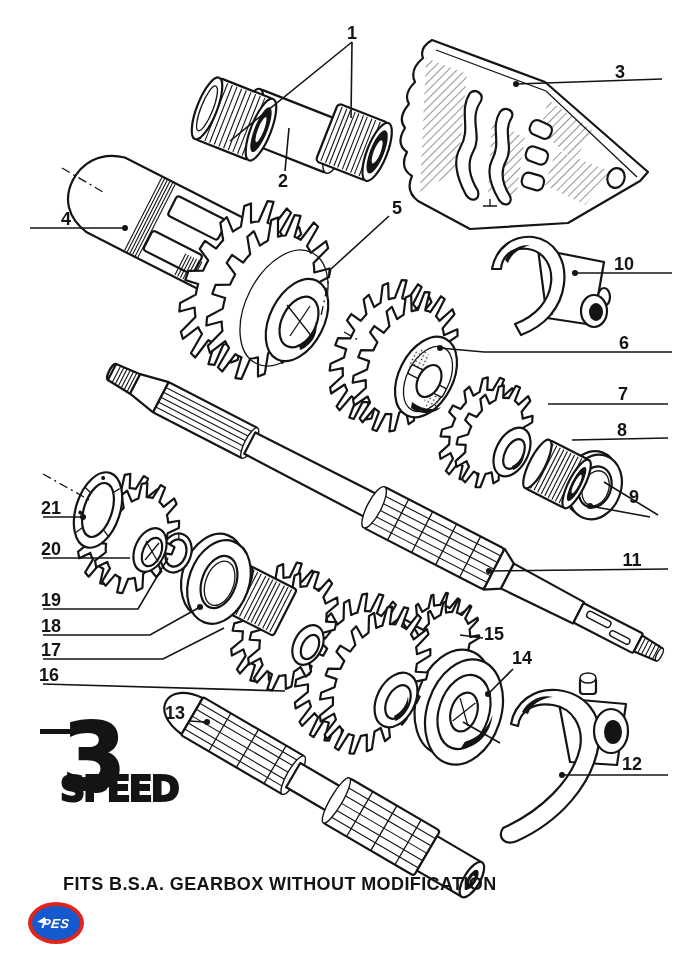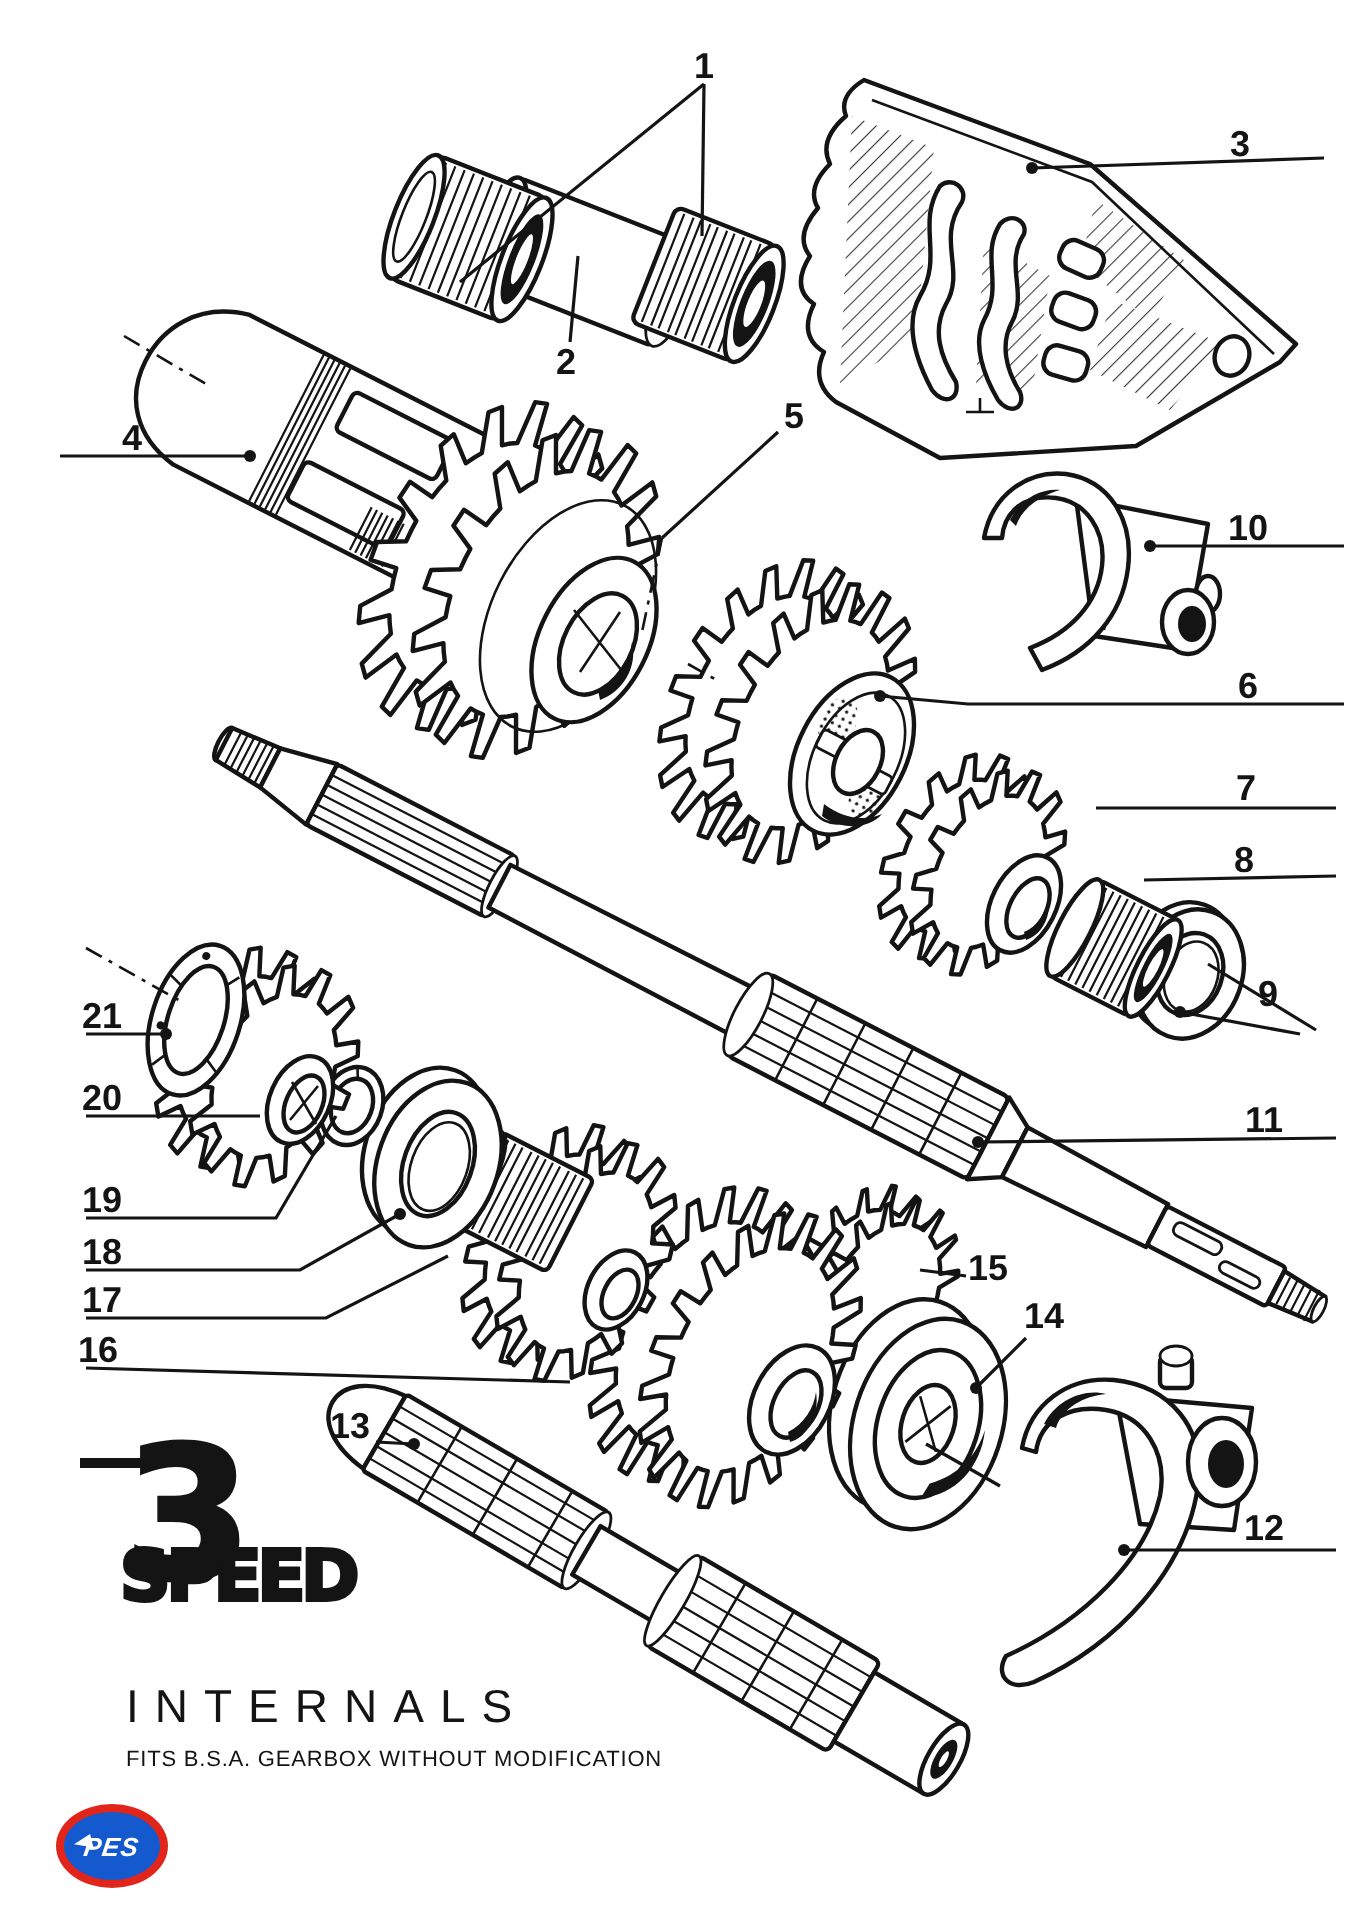"INTERNALS" div.t-sub { html: <div>INTERNALS</div> -> none }
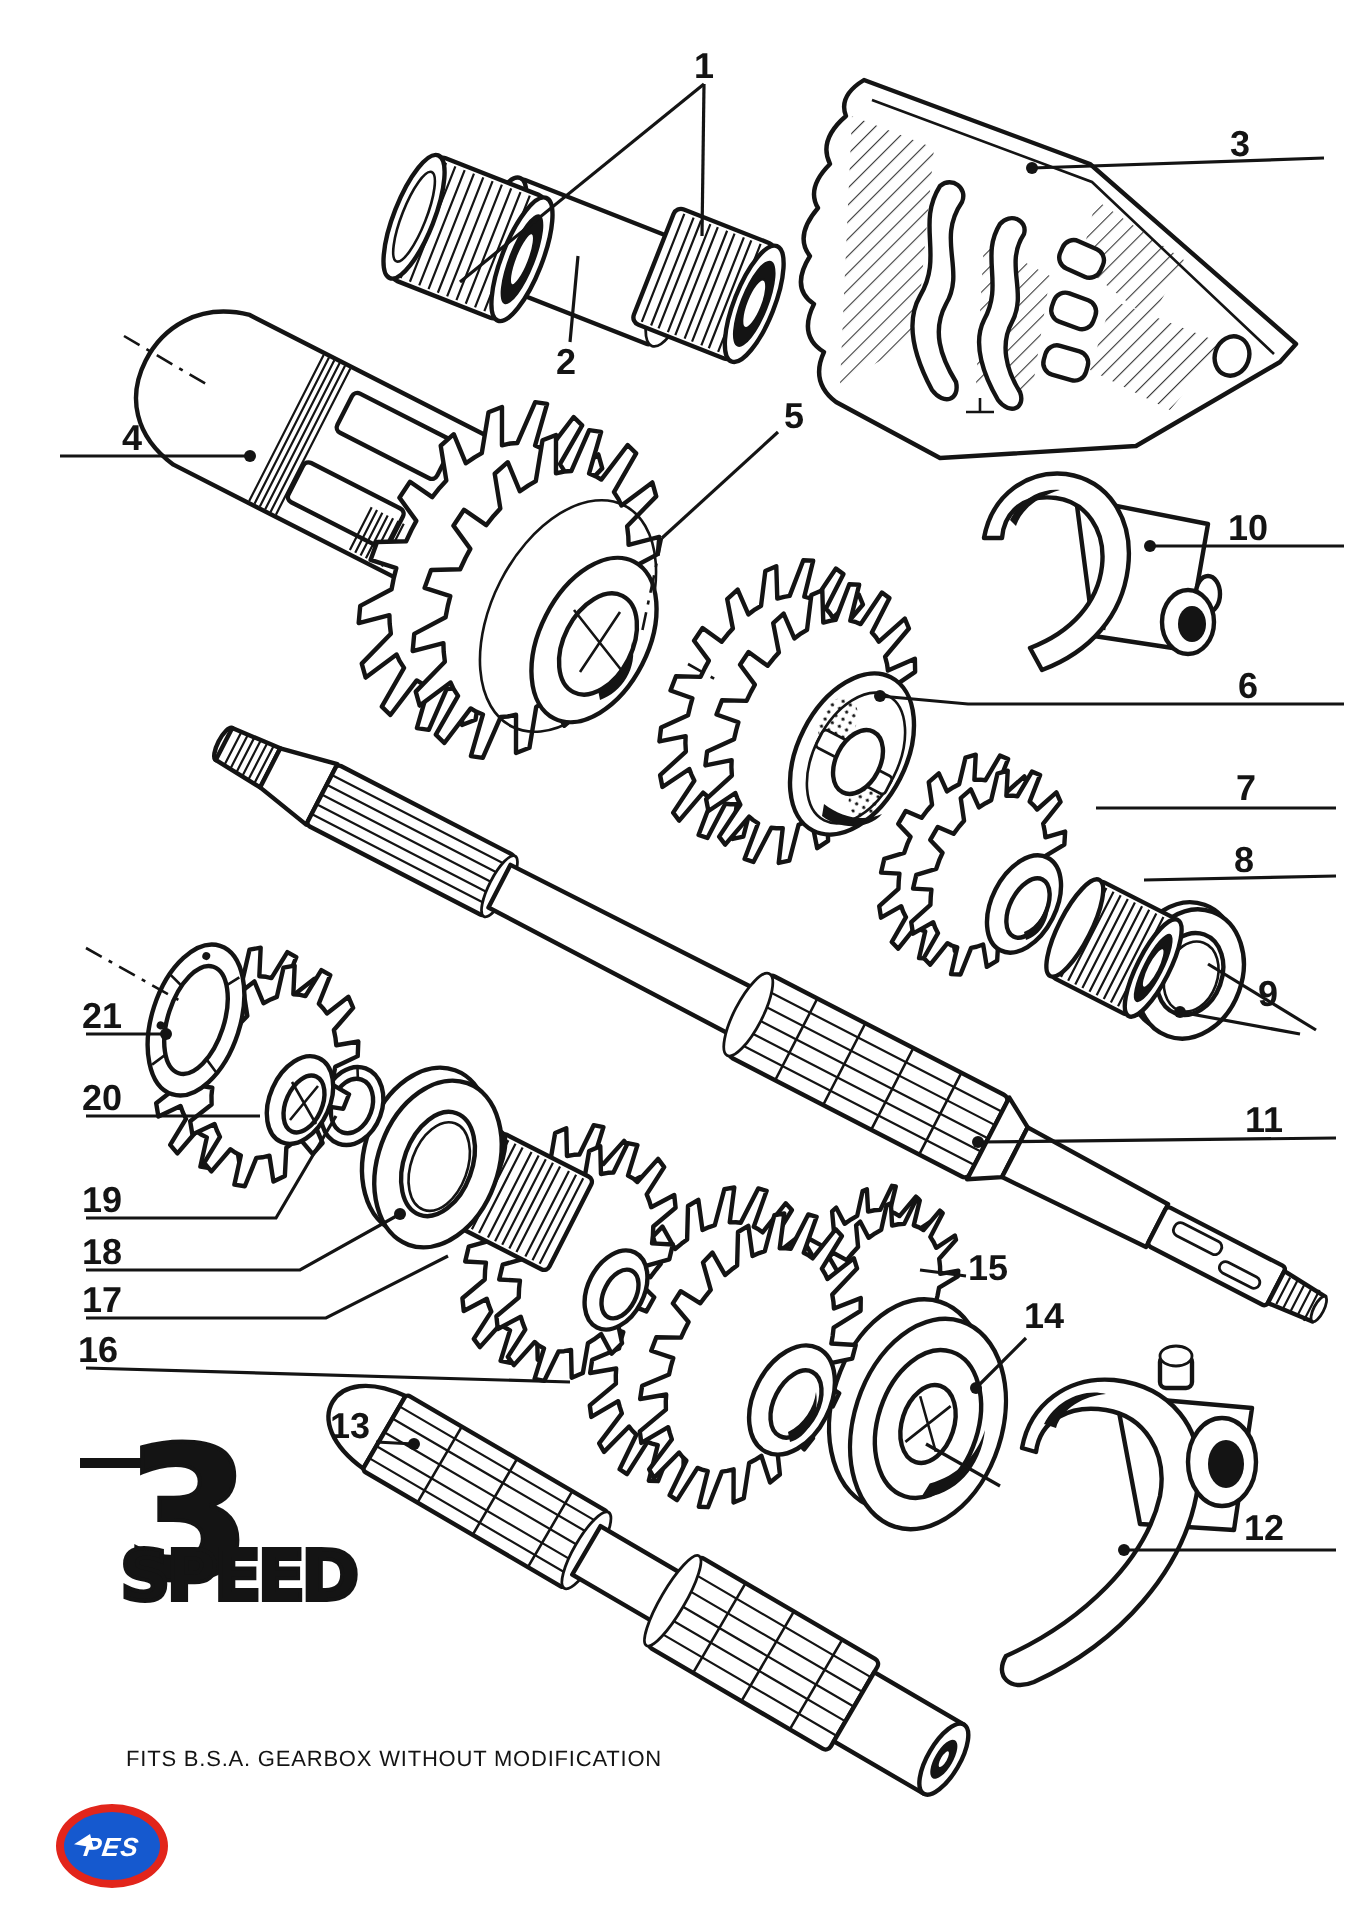"FITS B.S.A. GEARBOX WITHOUT MODIFICATION" .t-note { font-size: 11px -> 18px; font-weight: normal -> bold }
